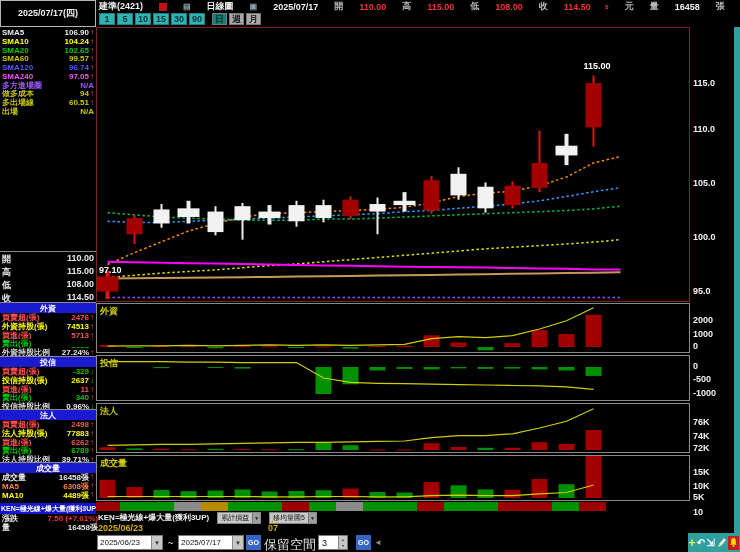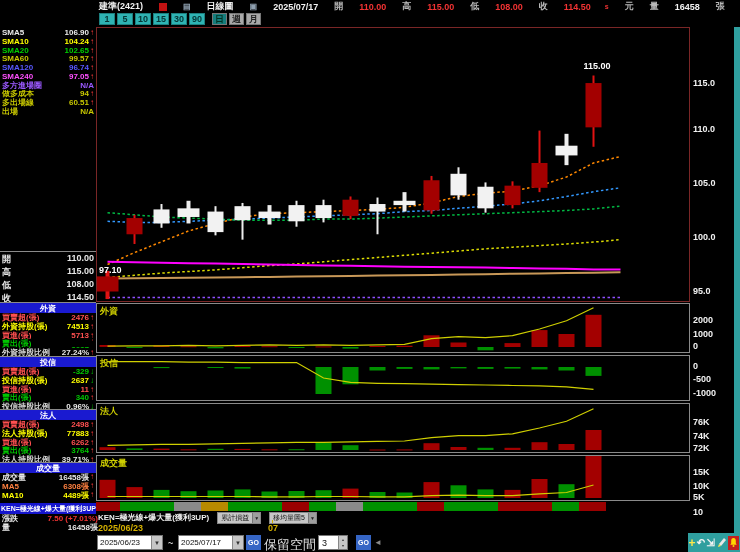"2025/07/17(四)" div { html: none -> <div>2025/07/17(四)</div> }
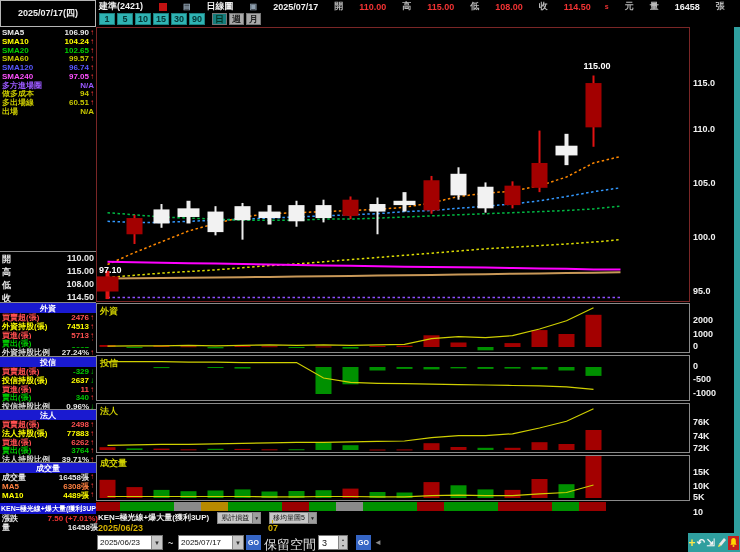"3764" span { text: 3764 -> 6789 }
